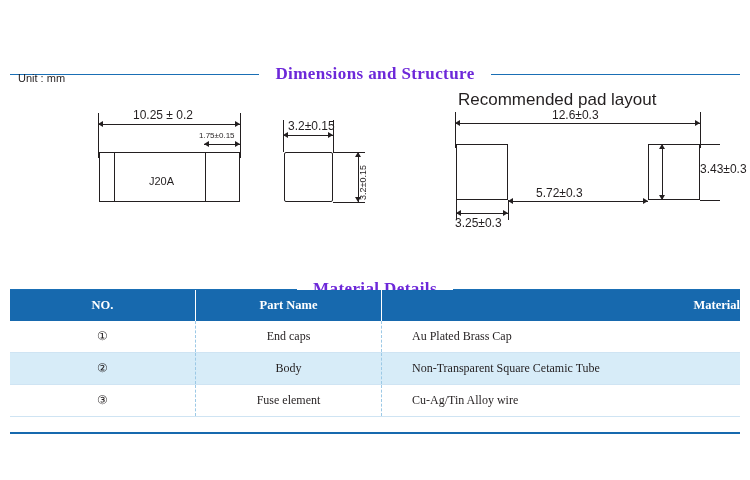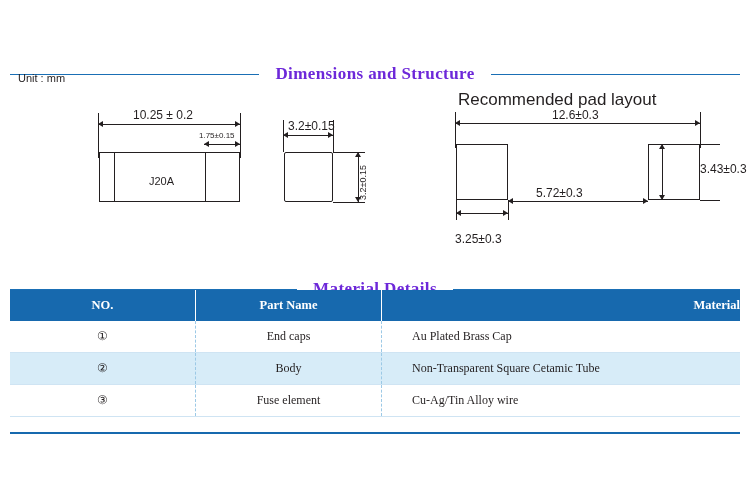"3.25±0.3" div.lbl { top: 232px -> 216px }
